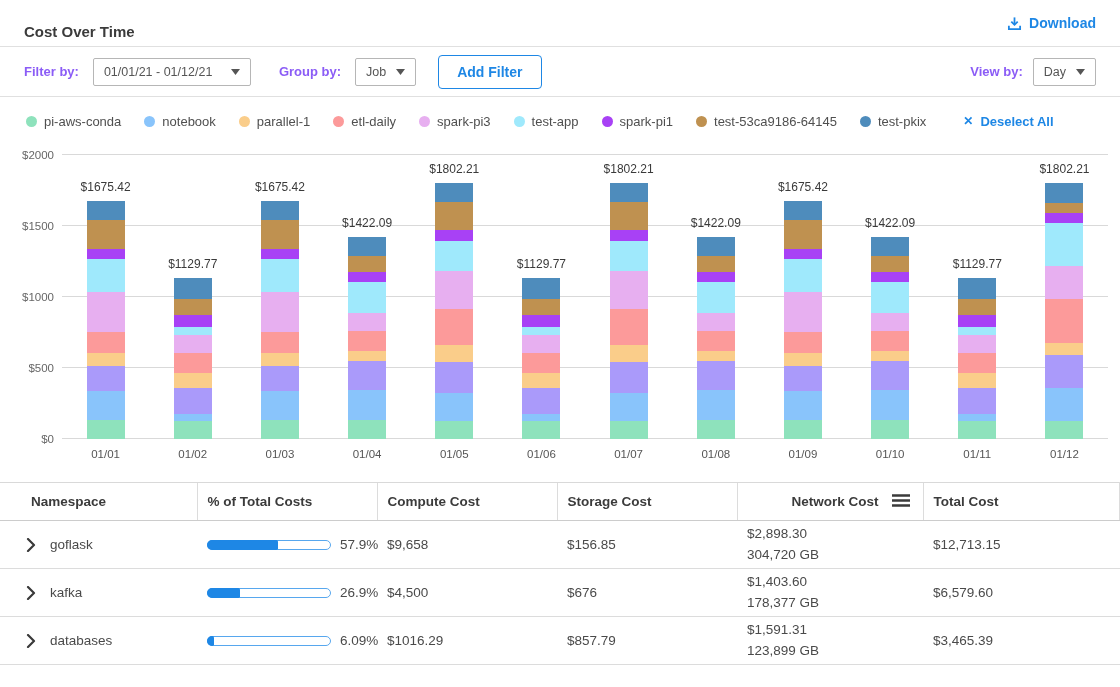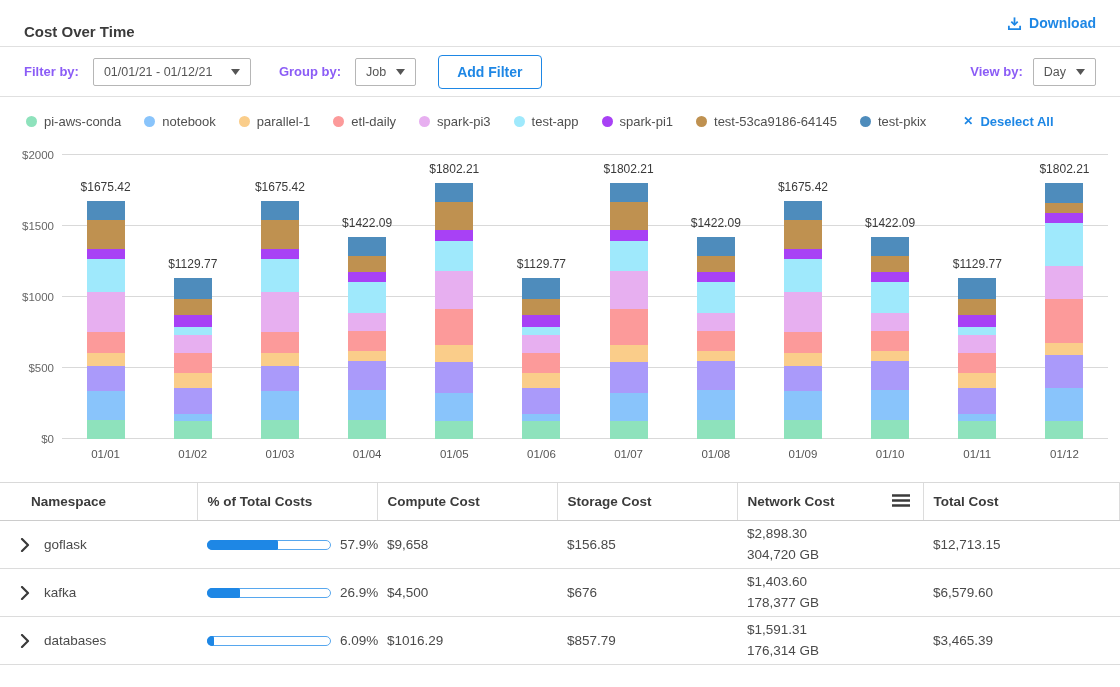"Network Cost" .th-inner { justify-content: none -> center }
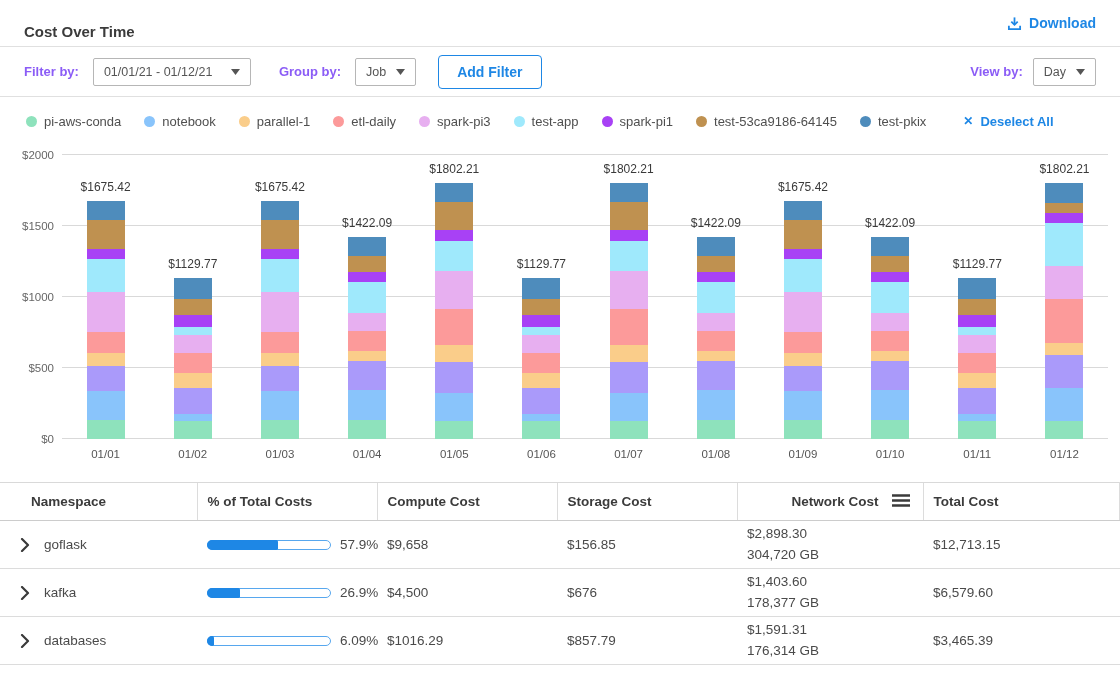"goflask" .cost-table td:first-child { padding-left: 20px -> 26px }
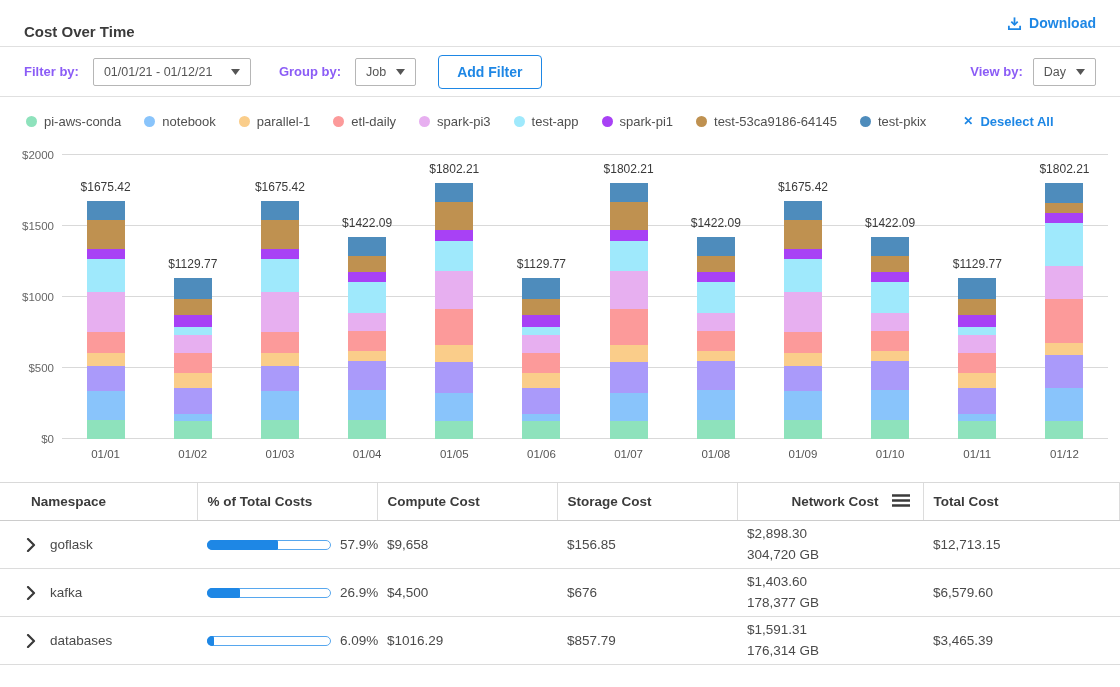"176,314 GB" div.net-line { text: 176,314 -> 123,899 }
